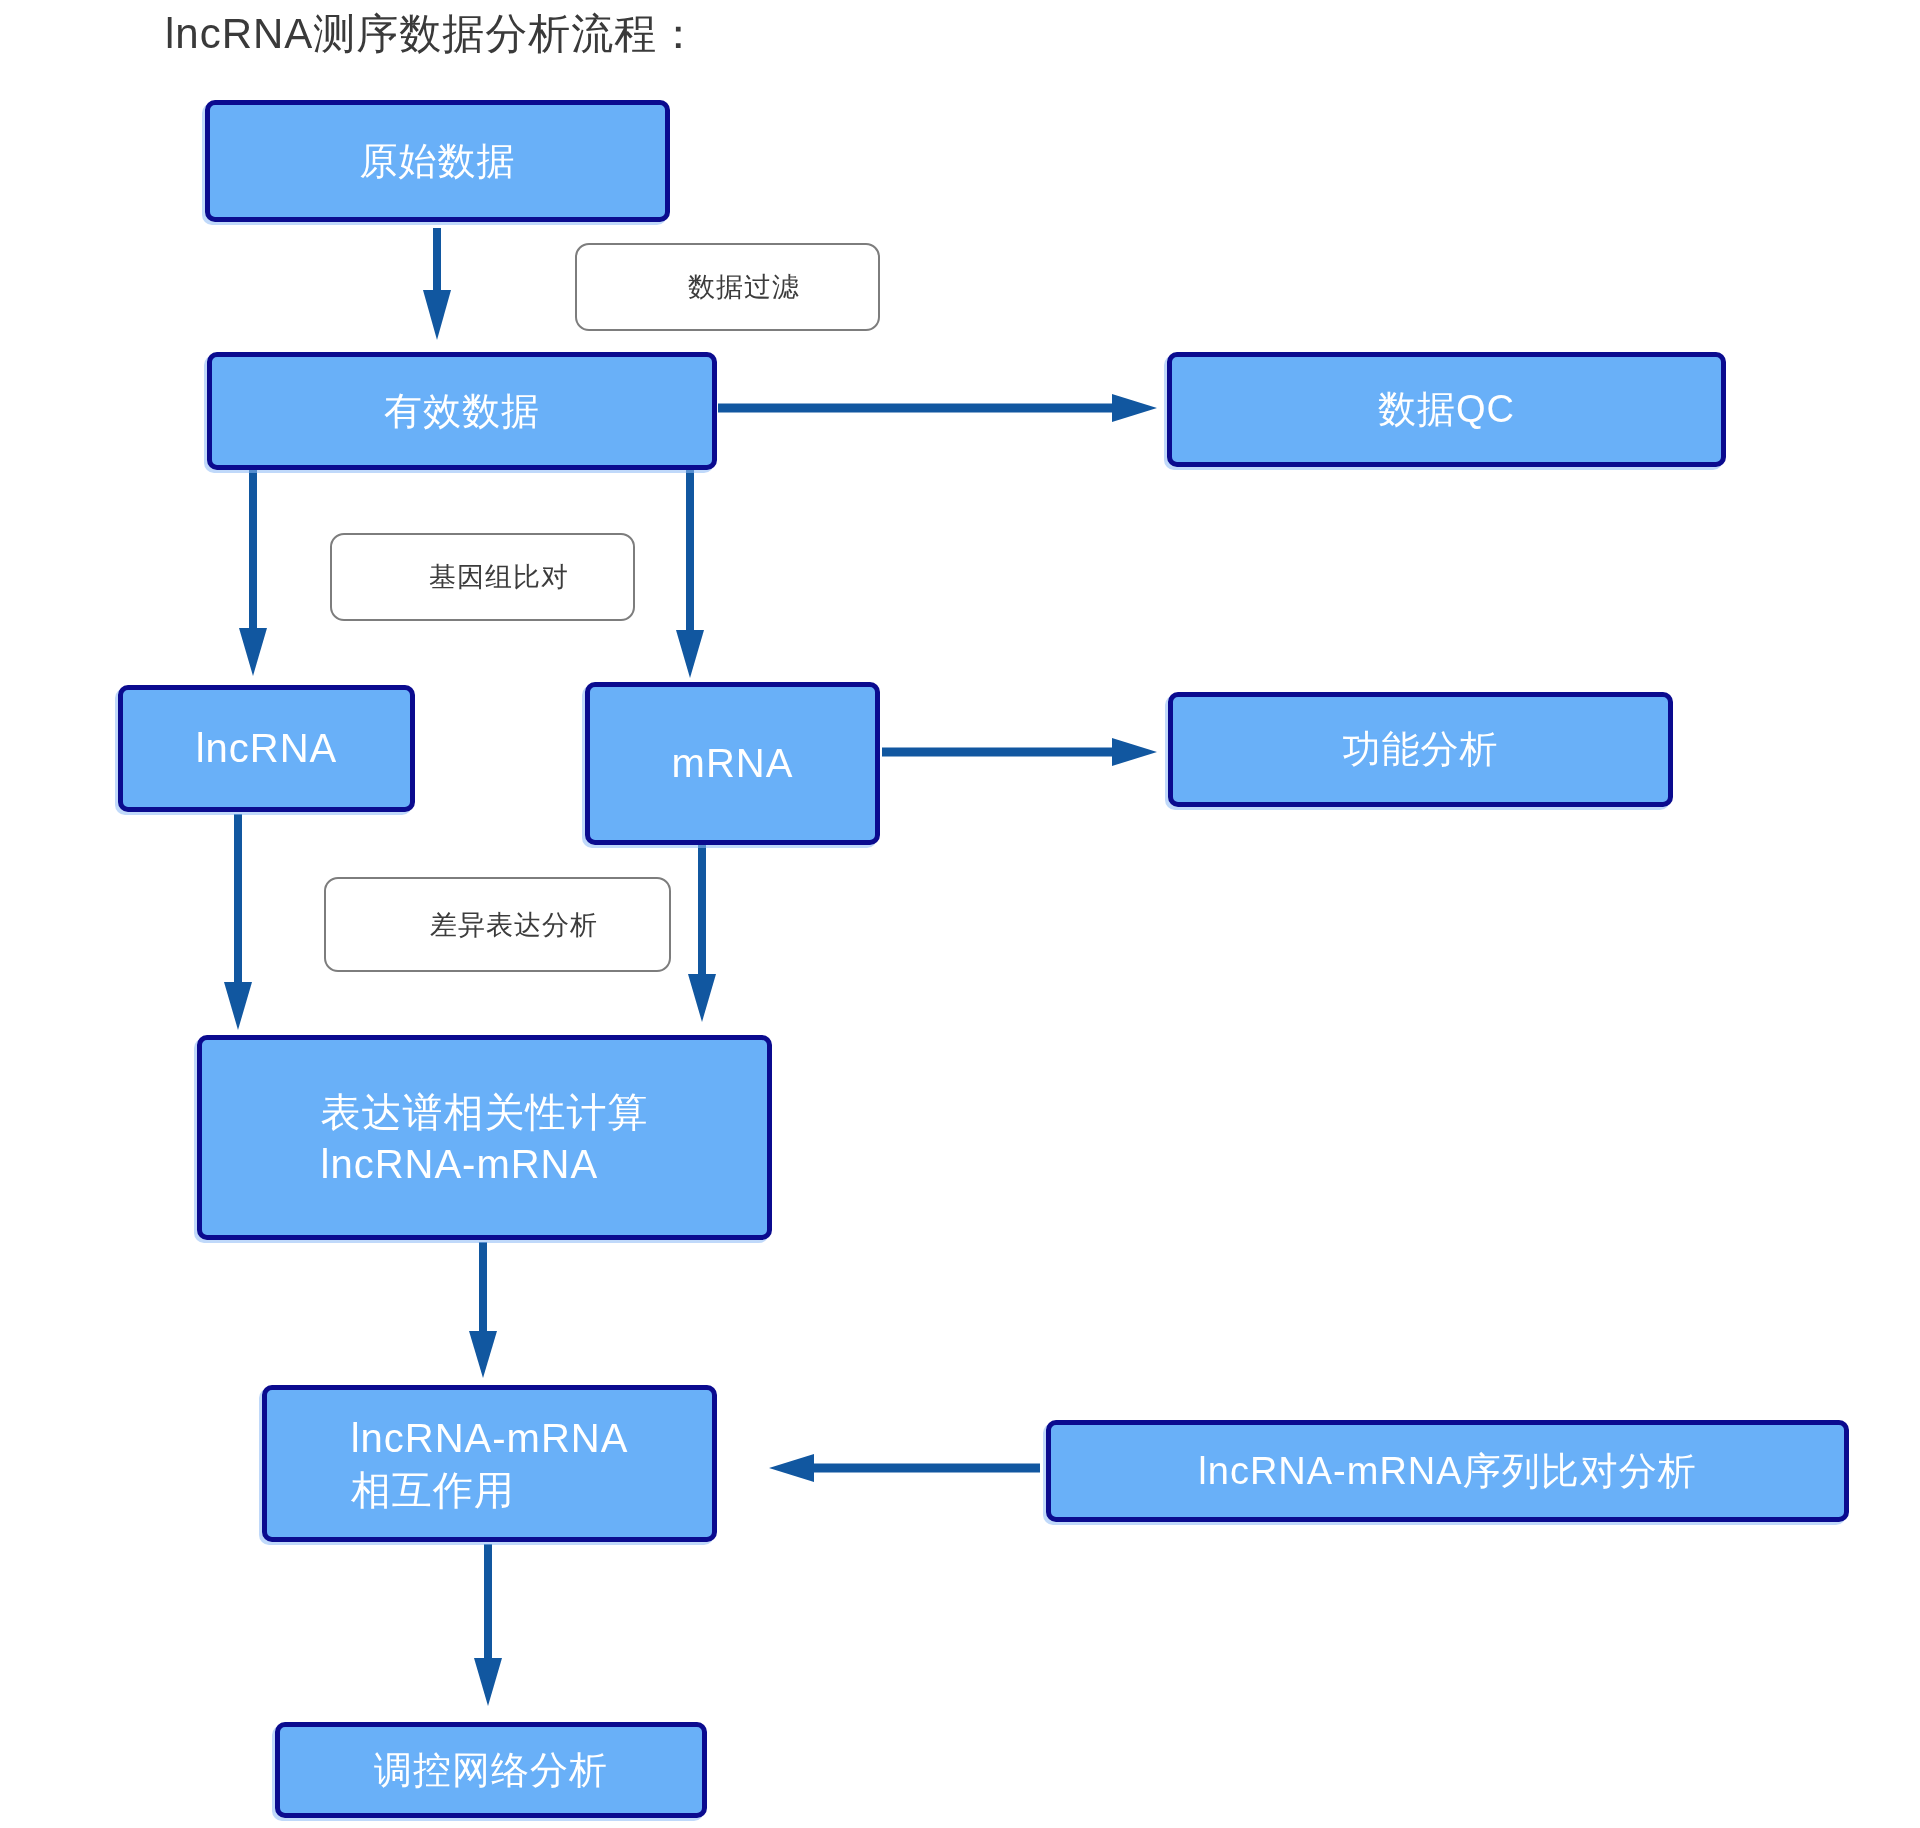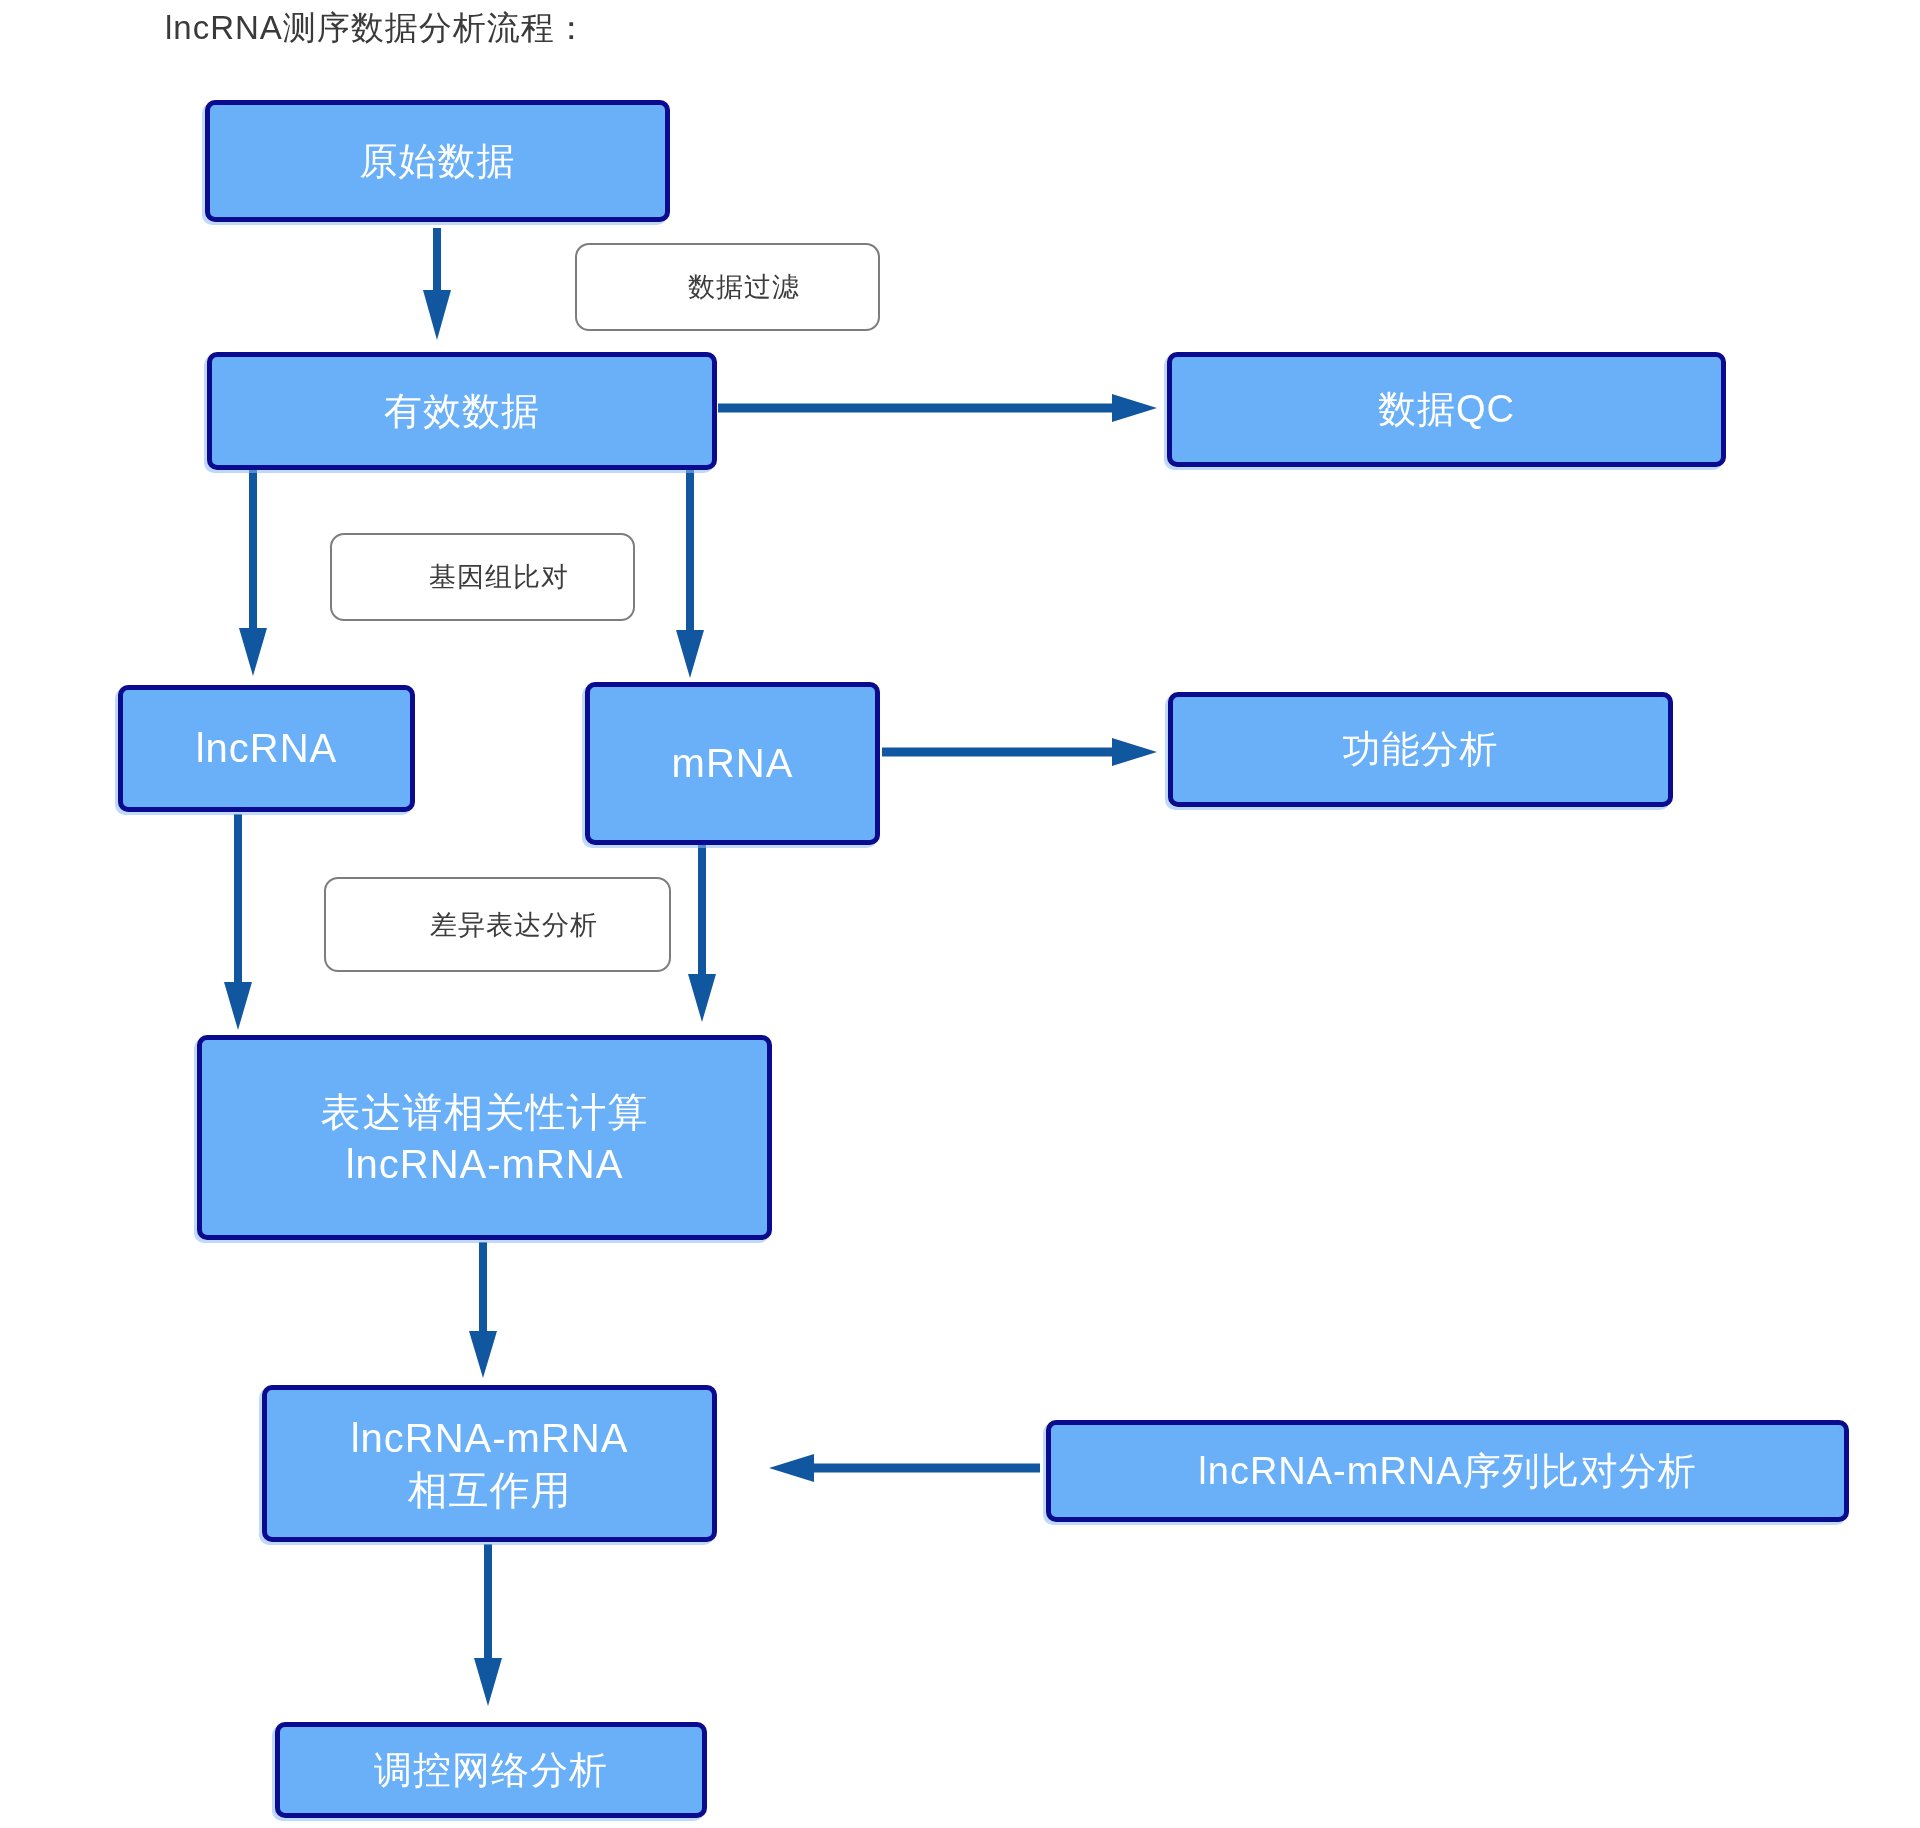"lncRNA测序数据分析流程：" .title { font-size: 33px -> 42px }
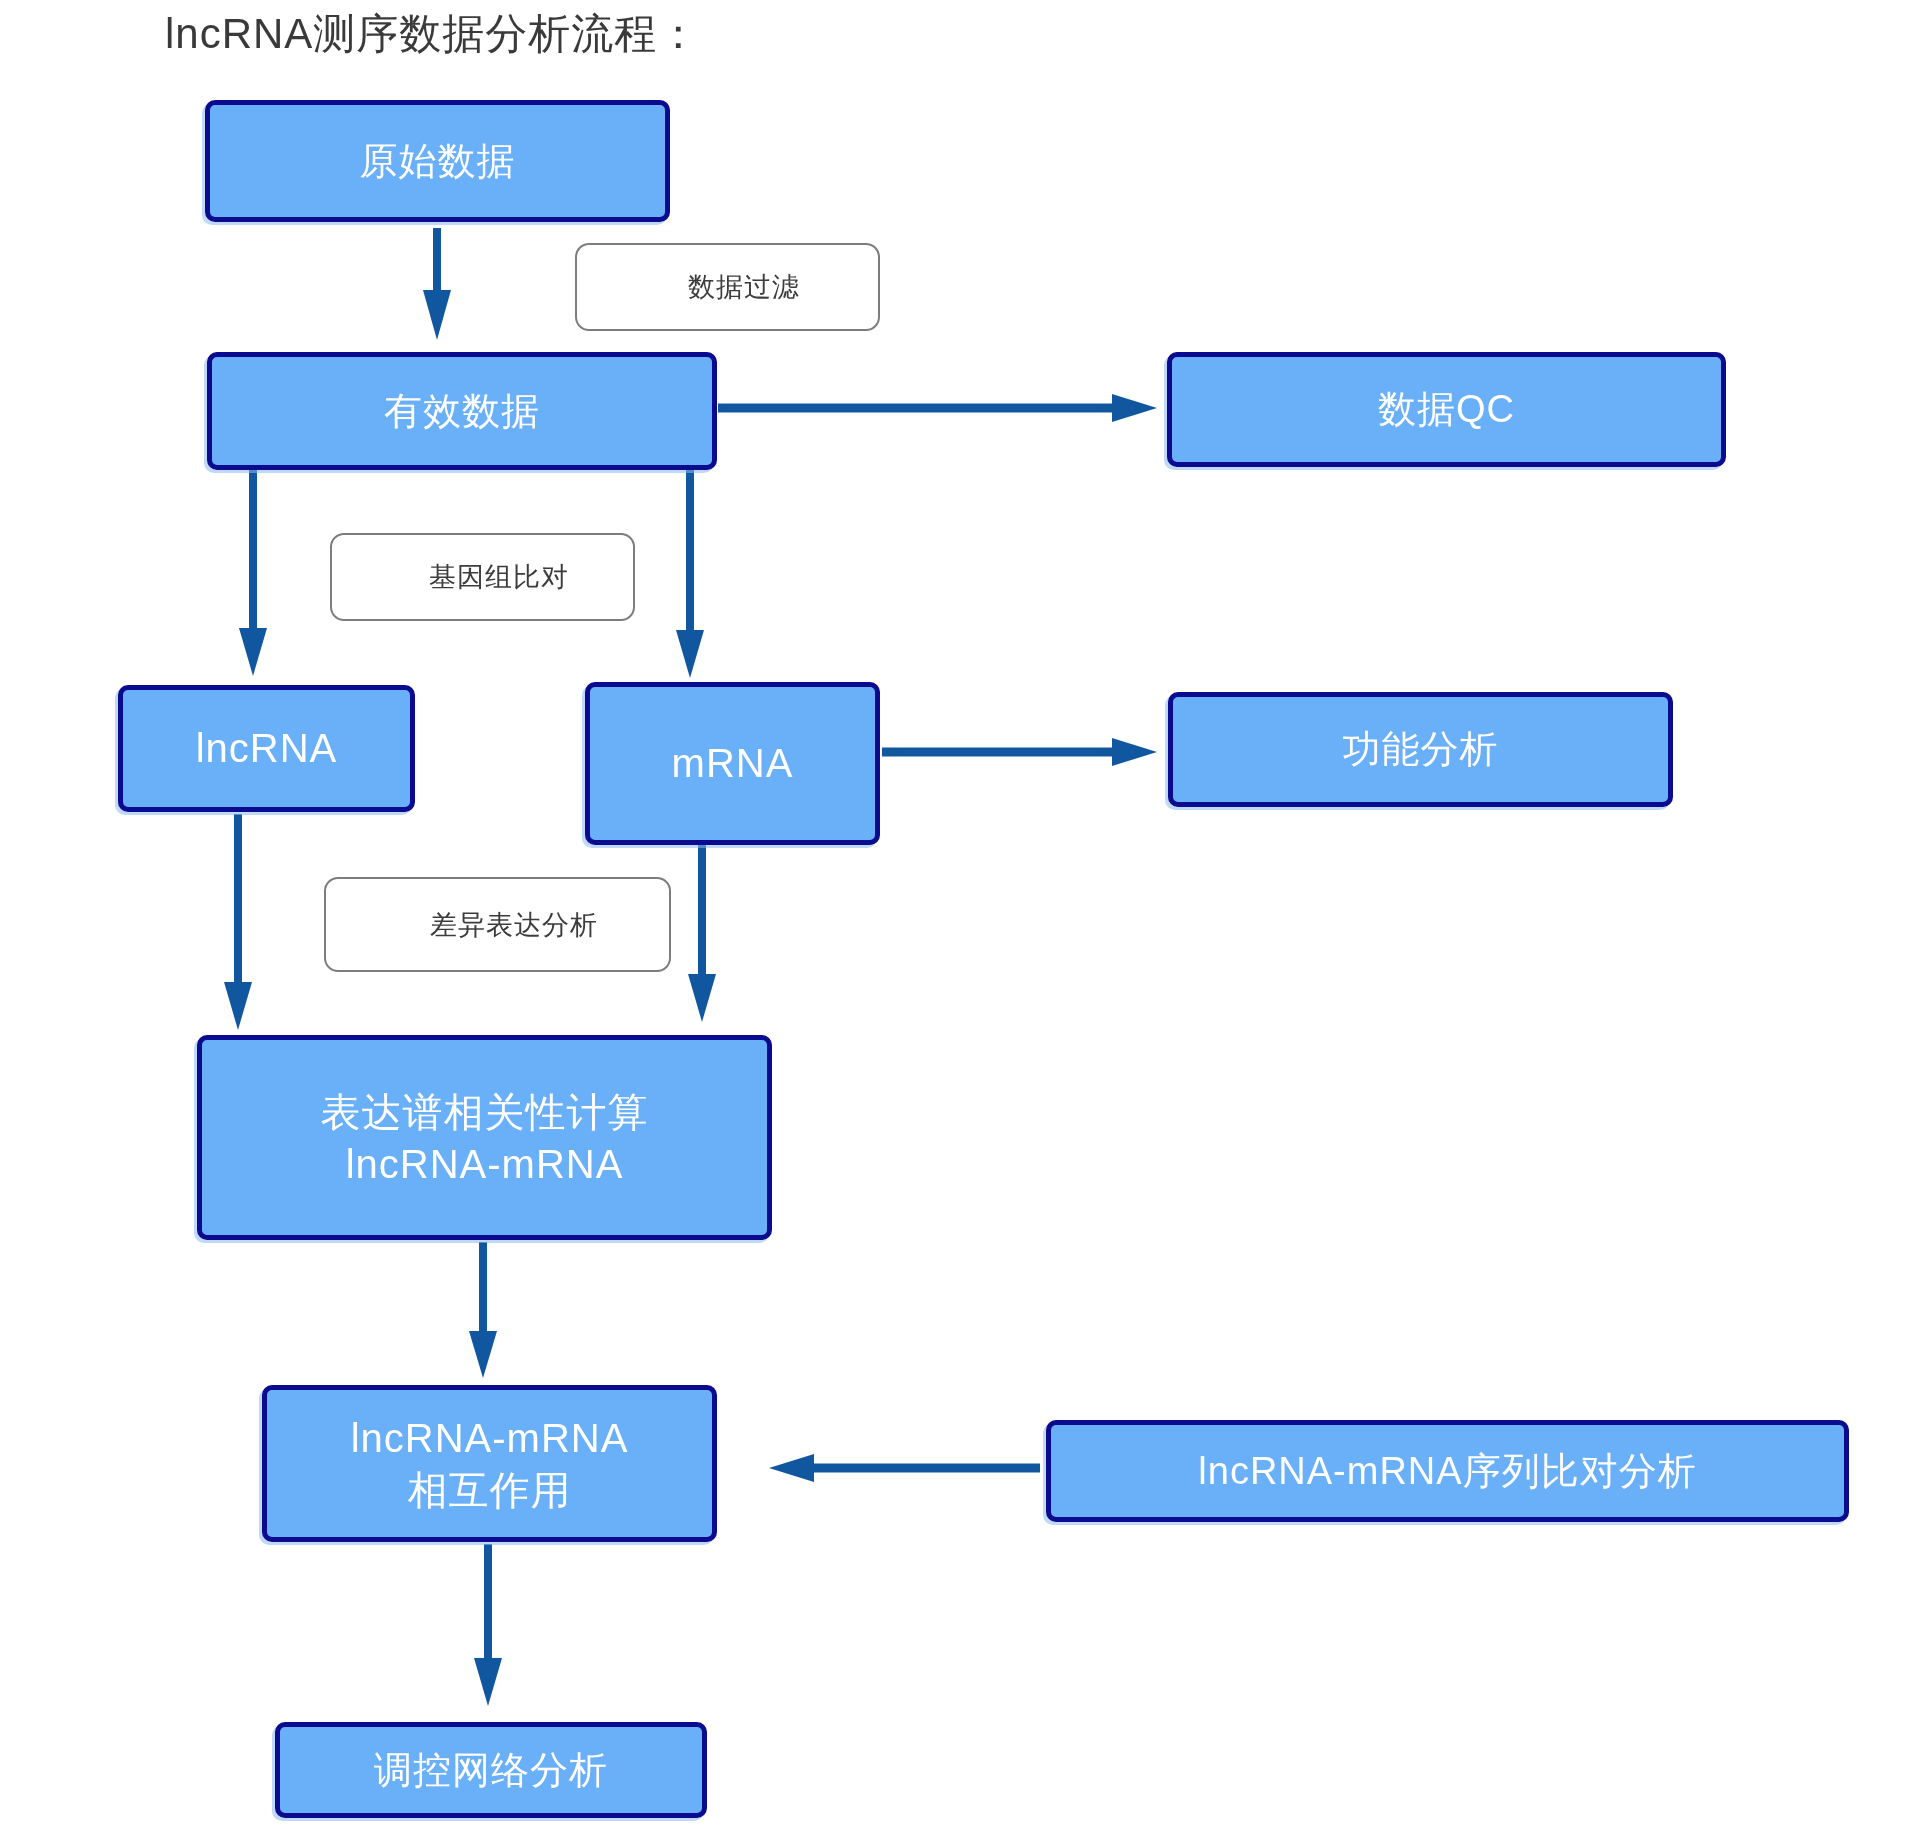"原始数据" .node { text-align: center -> none }
